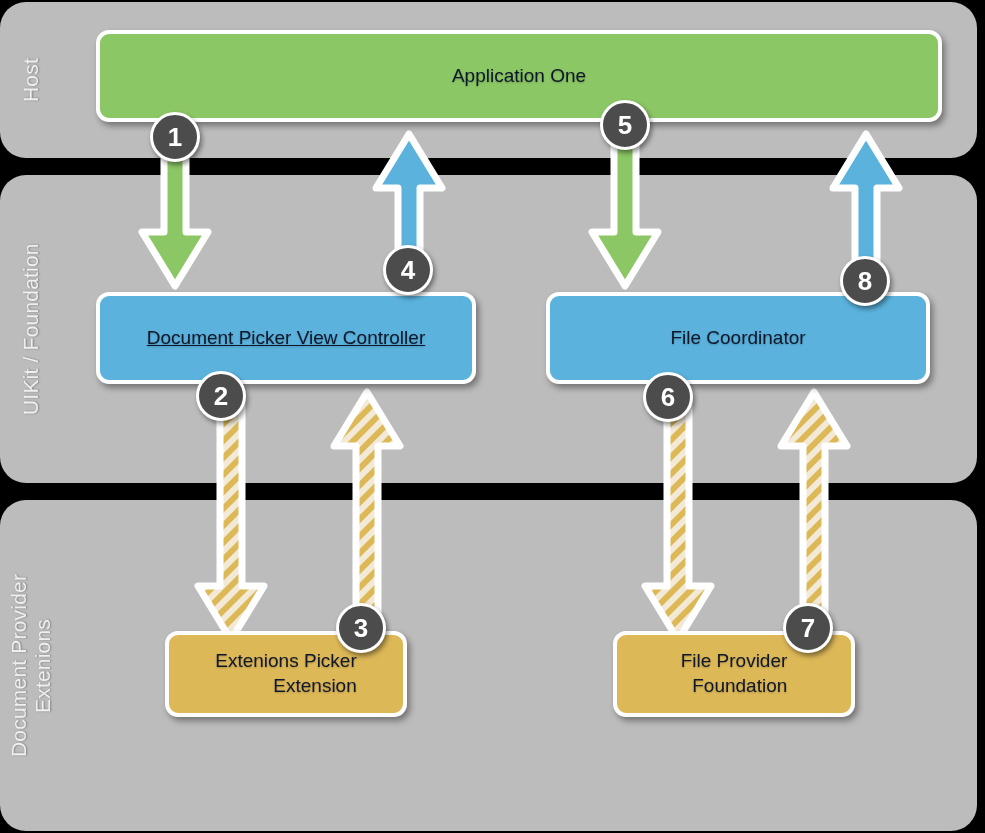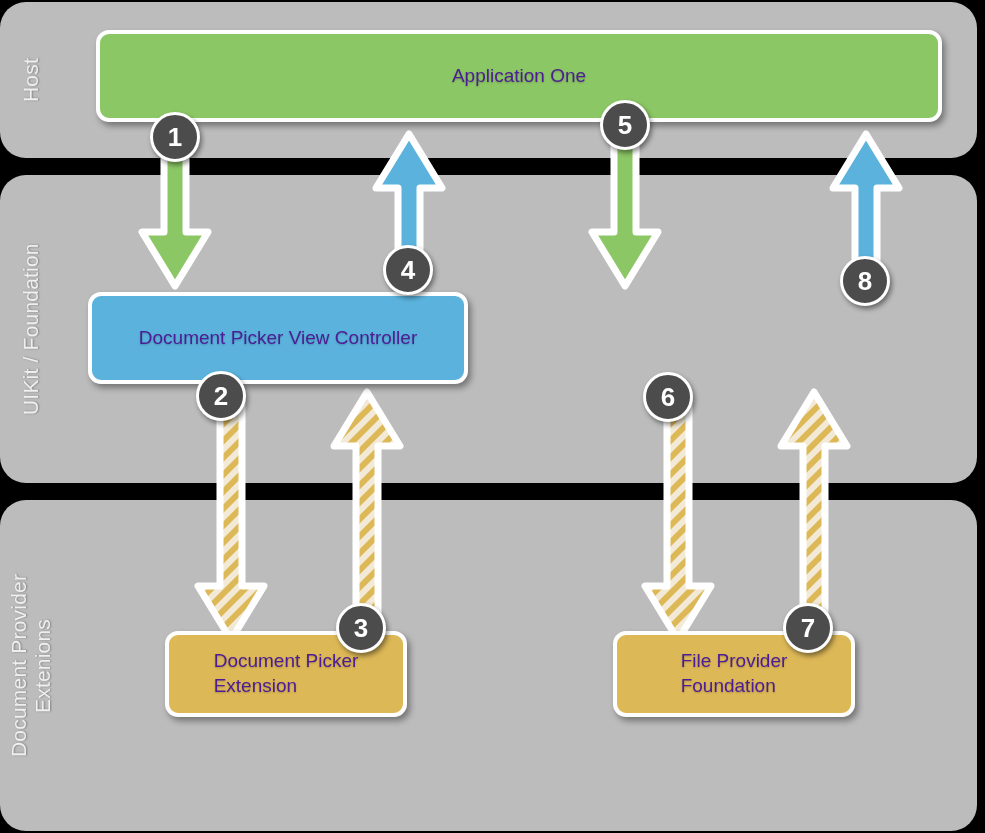"Application One" .node { color: #4c1d95 -> #0f172a; text-align: left -> right }
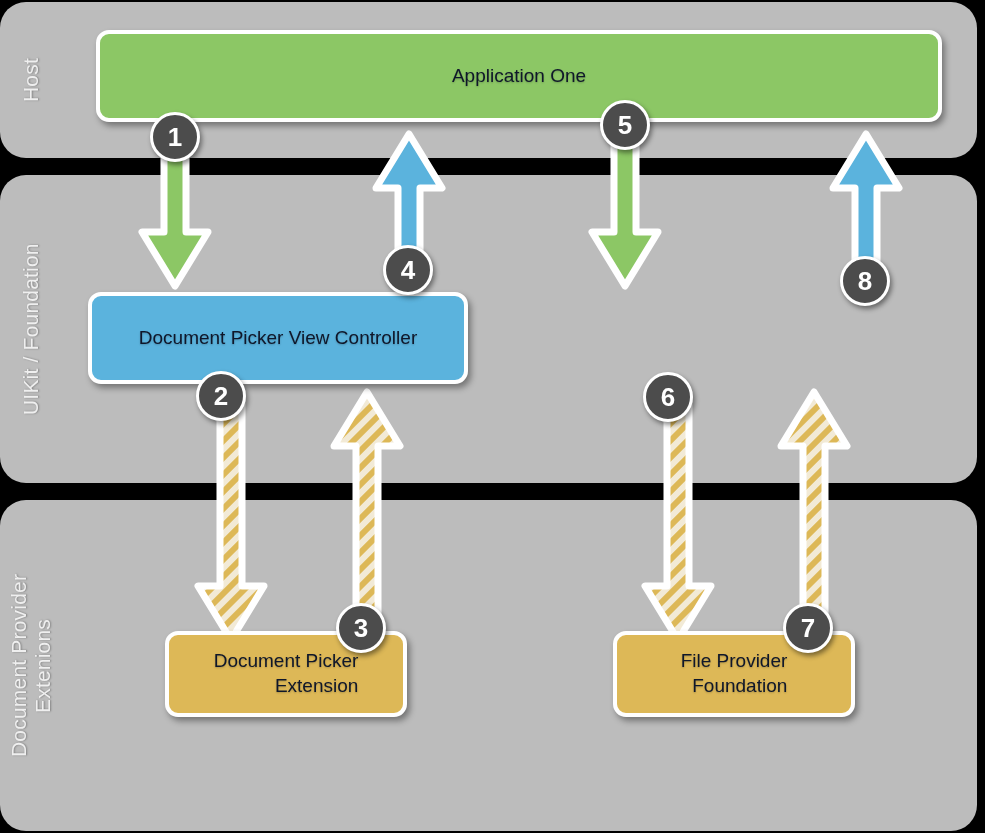"Document Picker View Controller" #node-dpvc { left: 88px -> 96px; text-decoration: none -> underline }
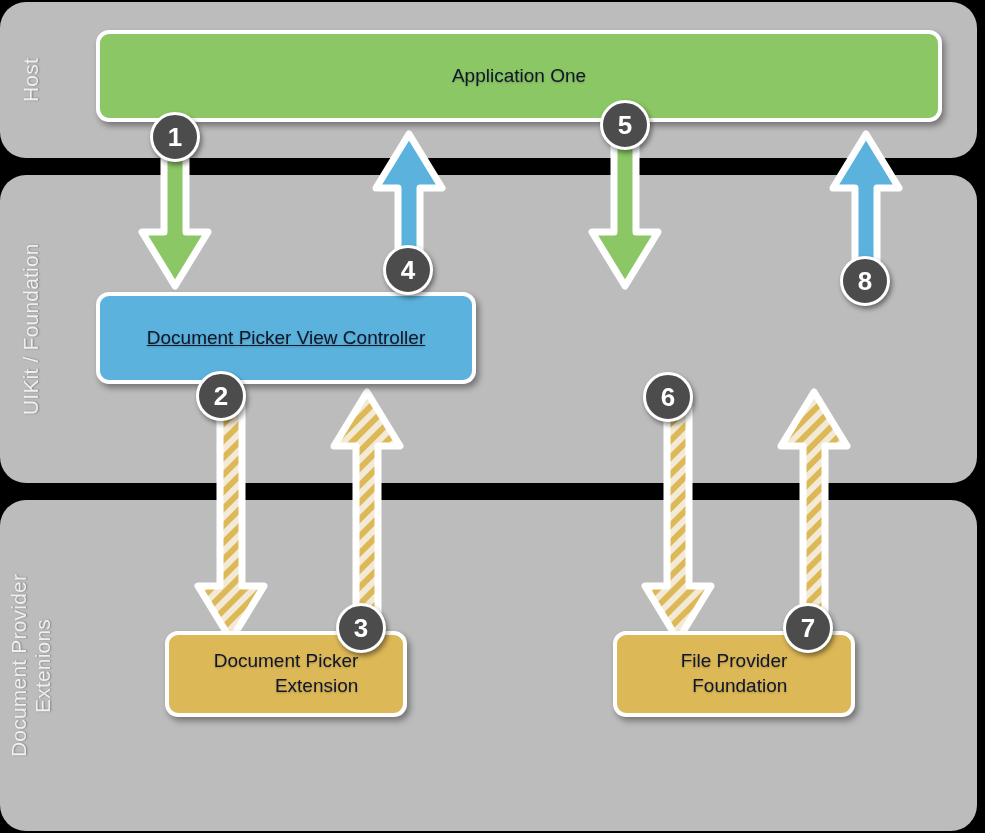"File Coordinator" div.node { html: none -> <div>File Coordinator</div> }
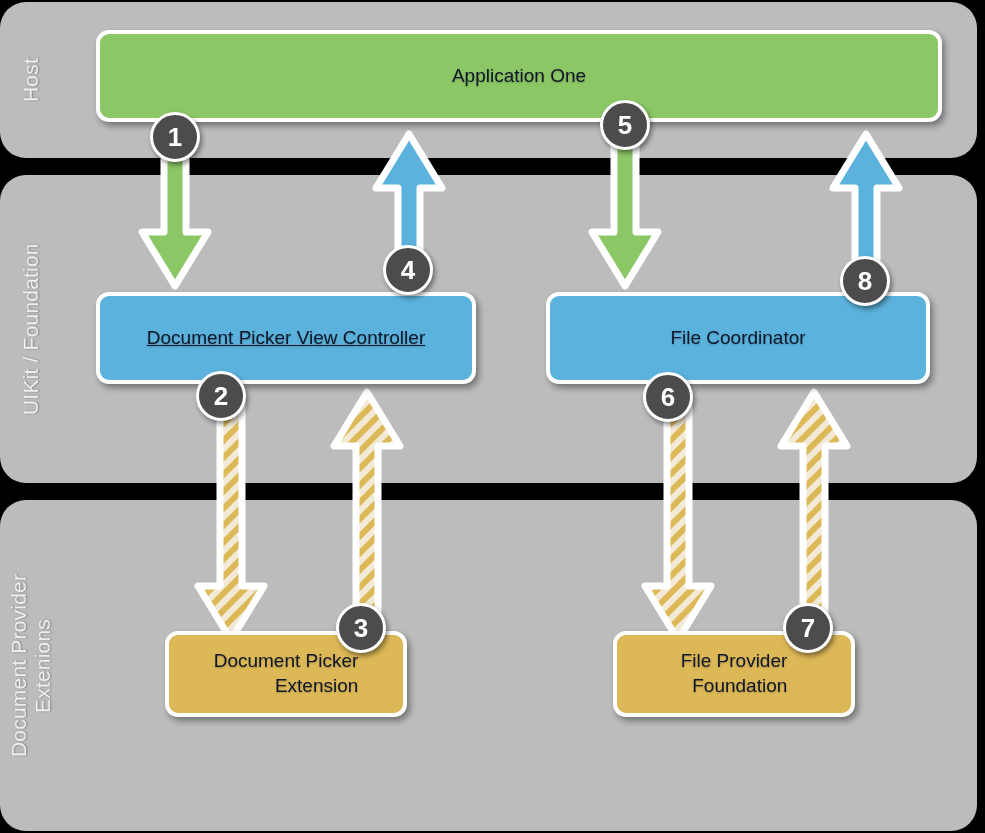"Document Picker" div.node { text: Document -> Extenions }
